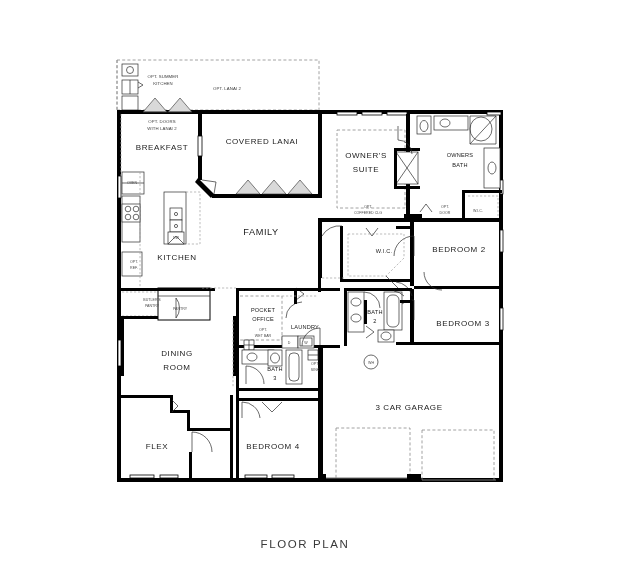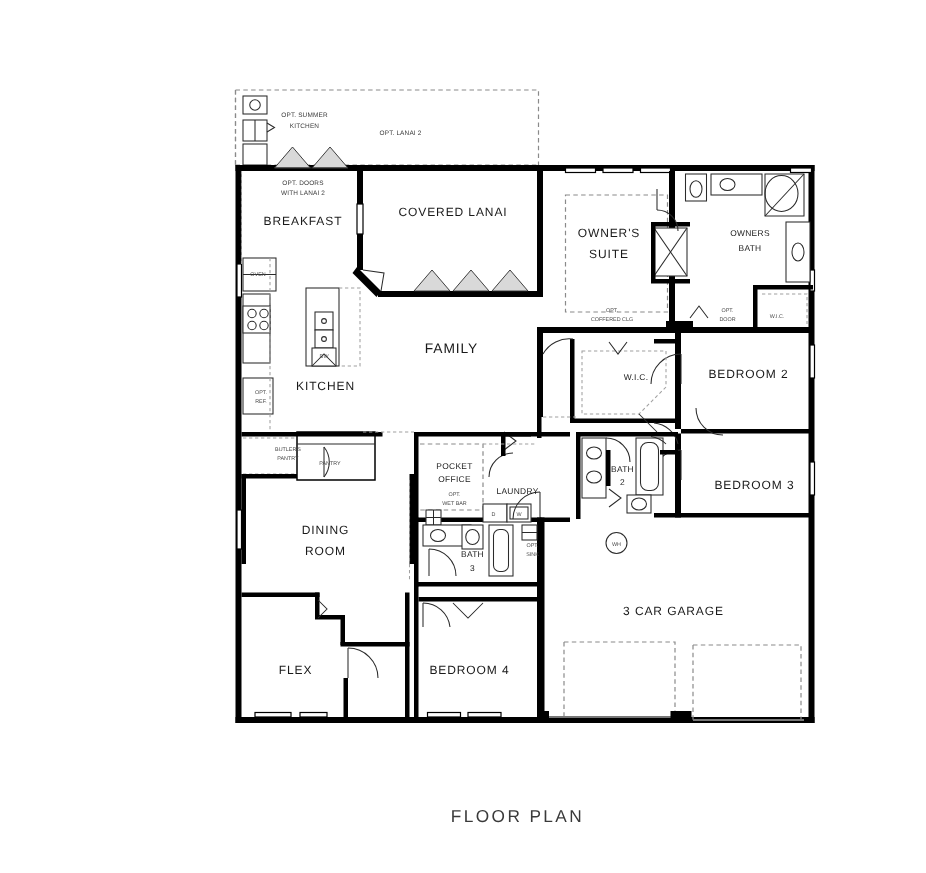"BREAKFAST" #plan-root { padding-left: 40px -> none }
